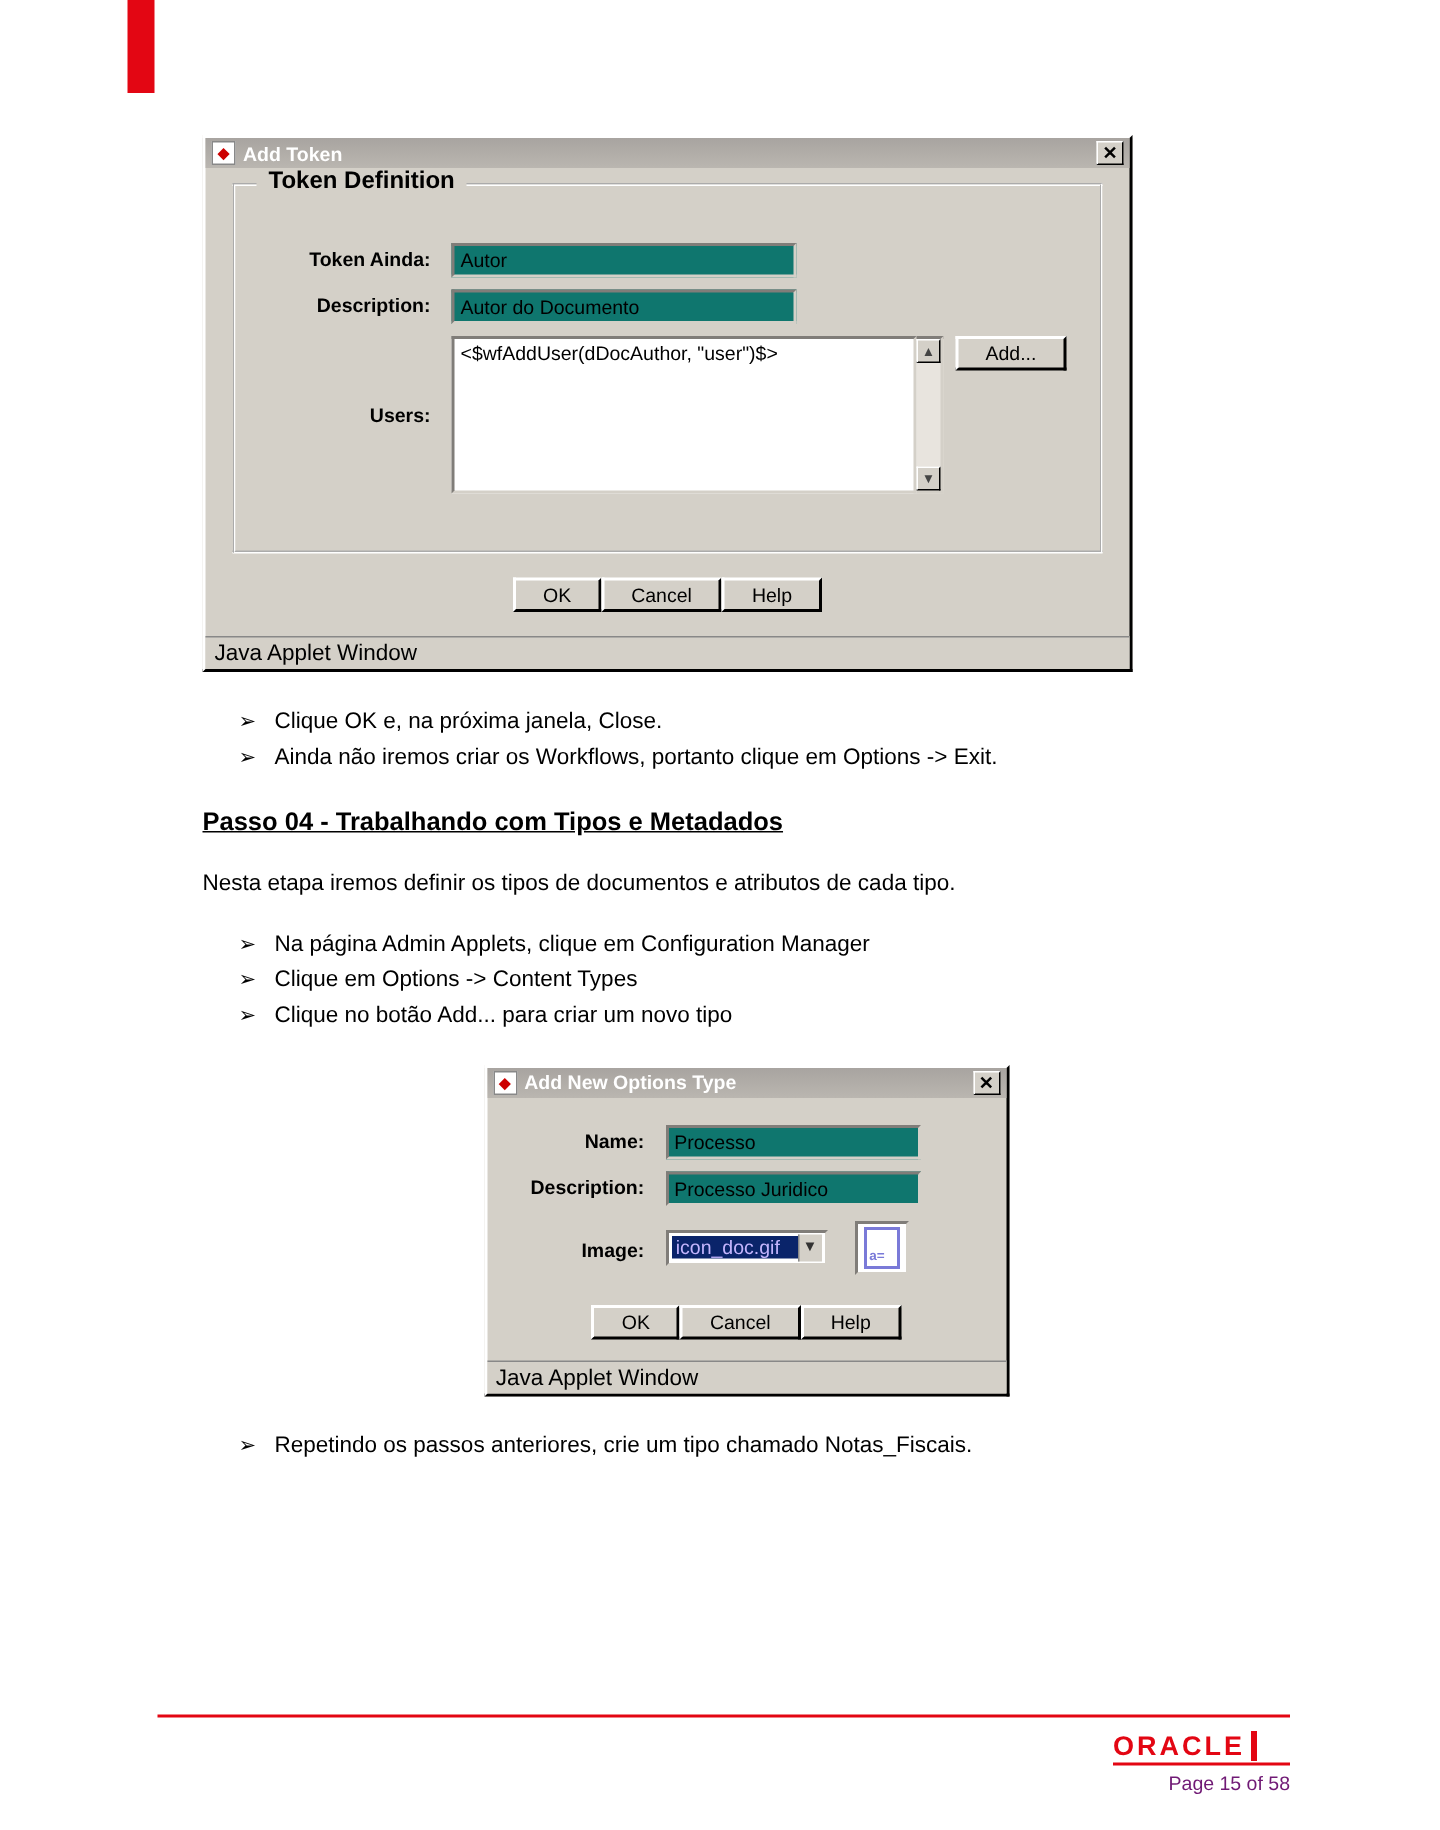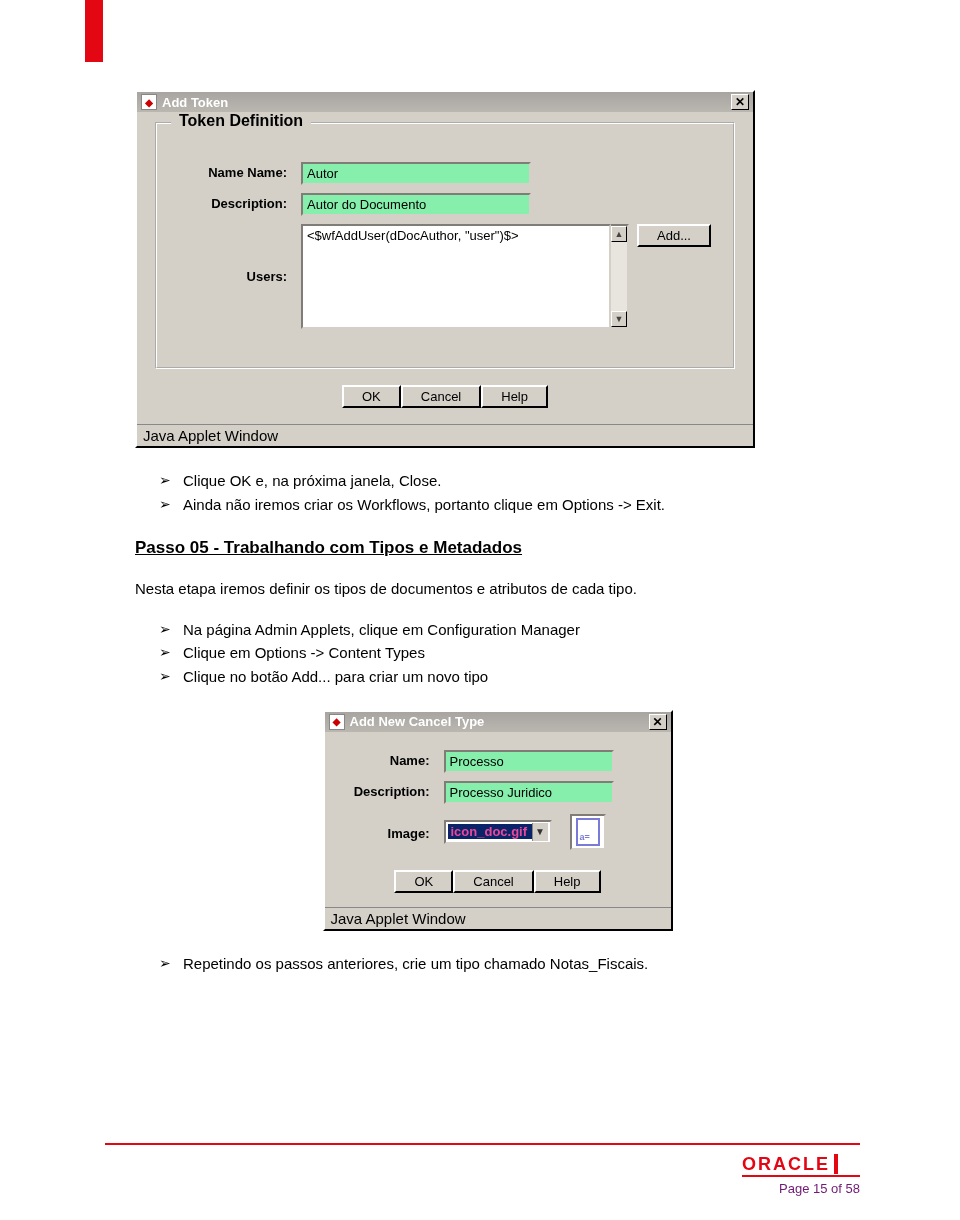"Name Name:" div.lbl { text: Name Name -> Token Ainda }
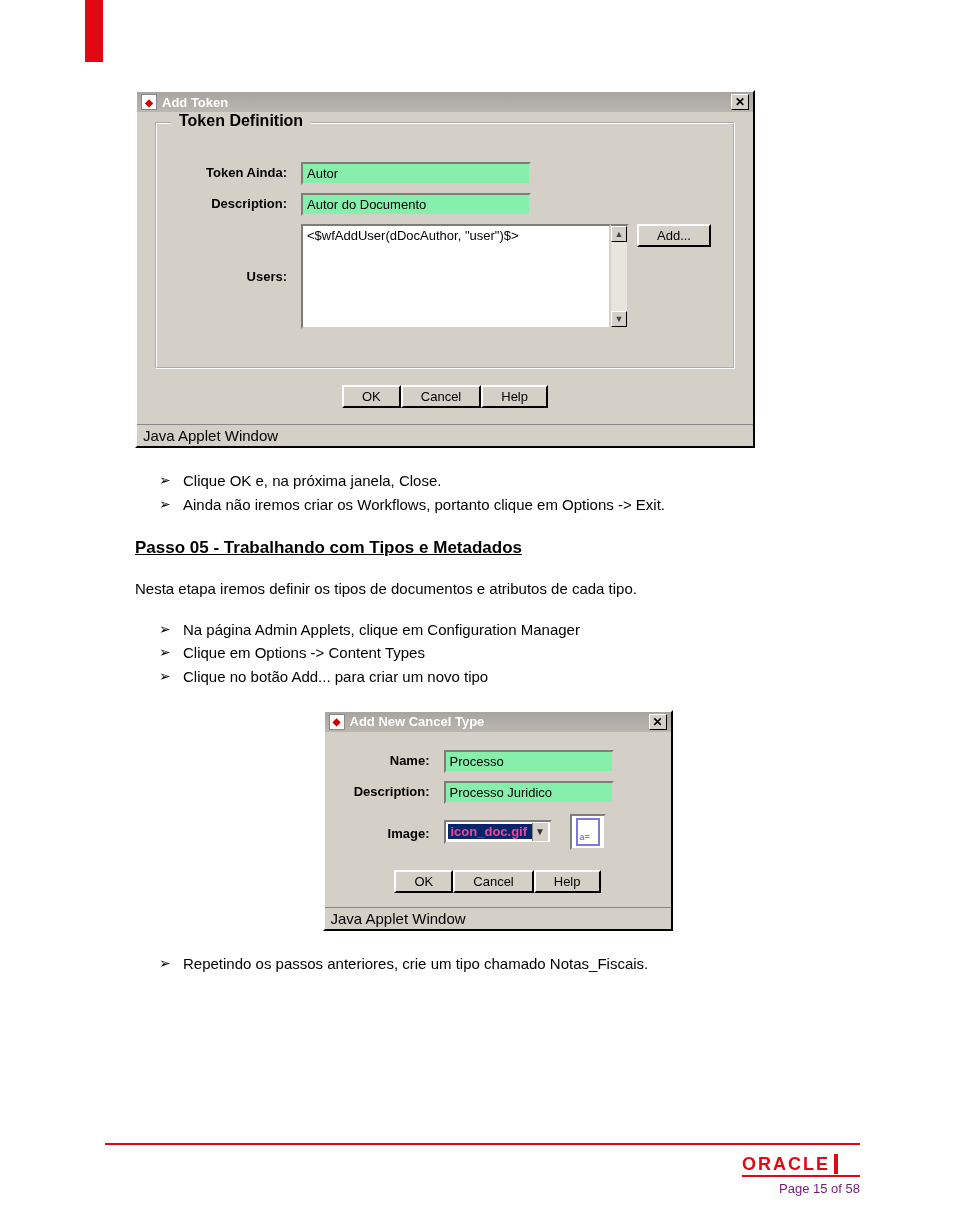"Autor" .txt-input { background: #86efac -> #0f766e }
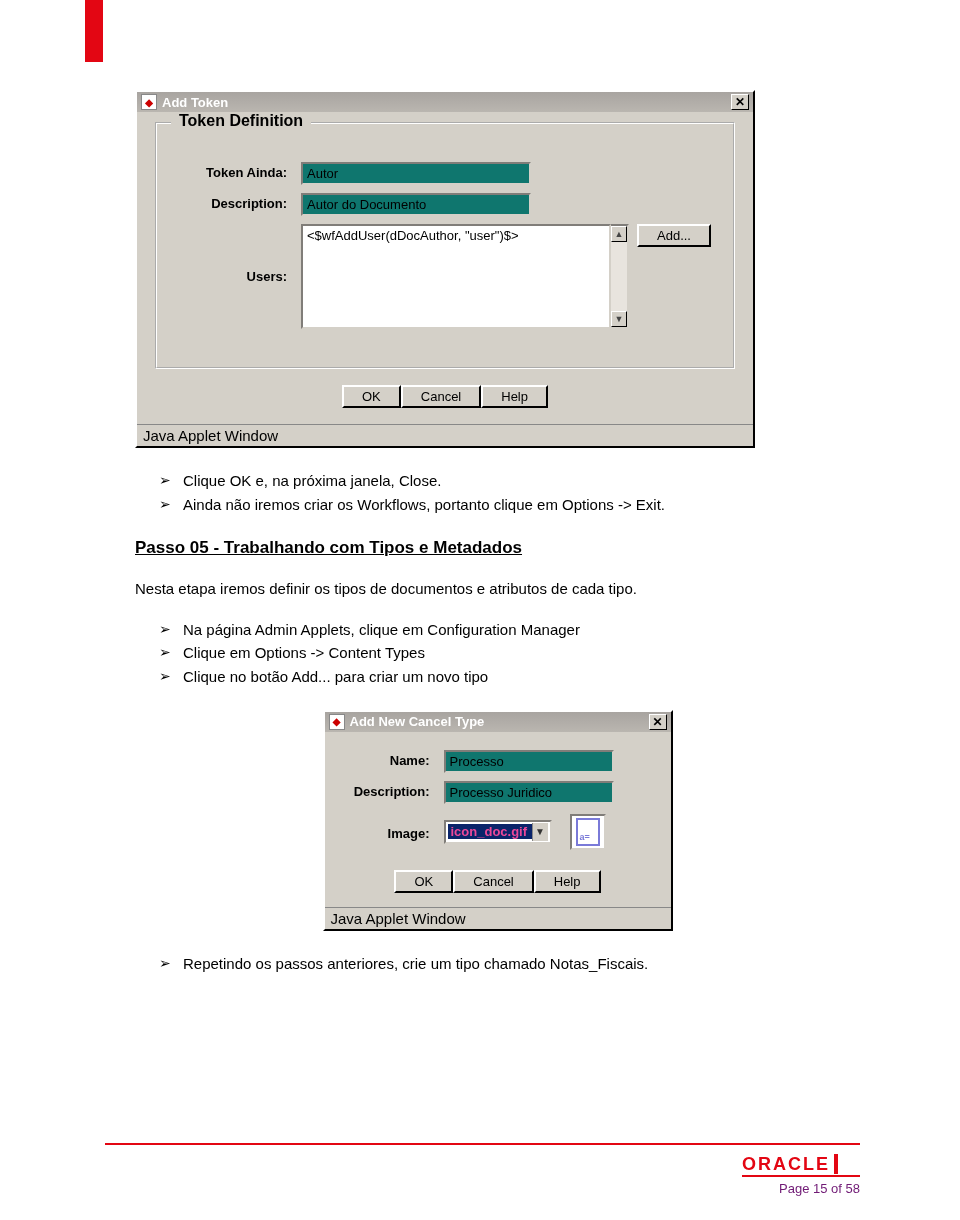"Passo 05 - Trabalhando com" div.step-heading { text: 05 -> 04 }
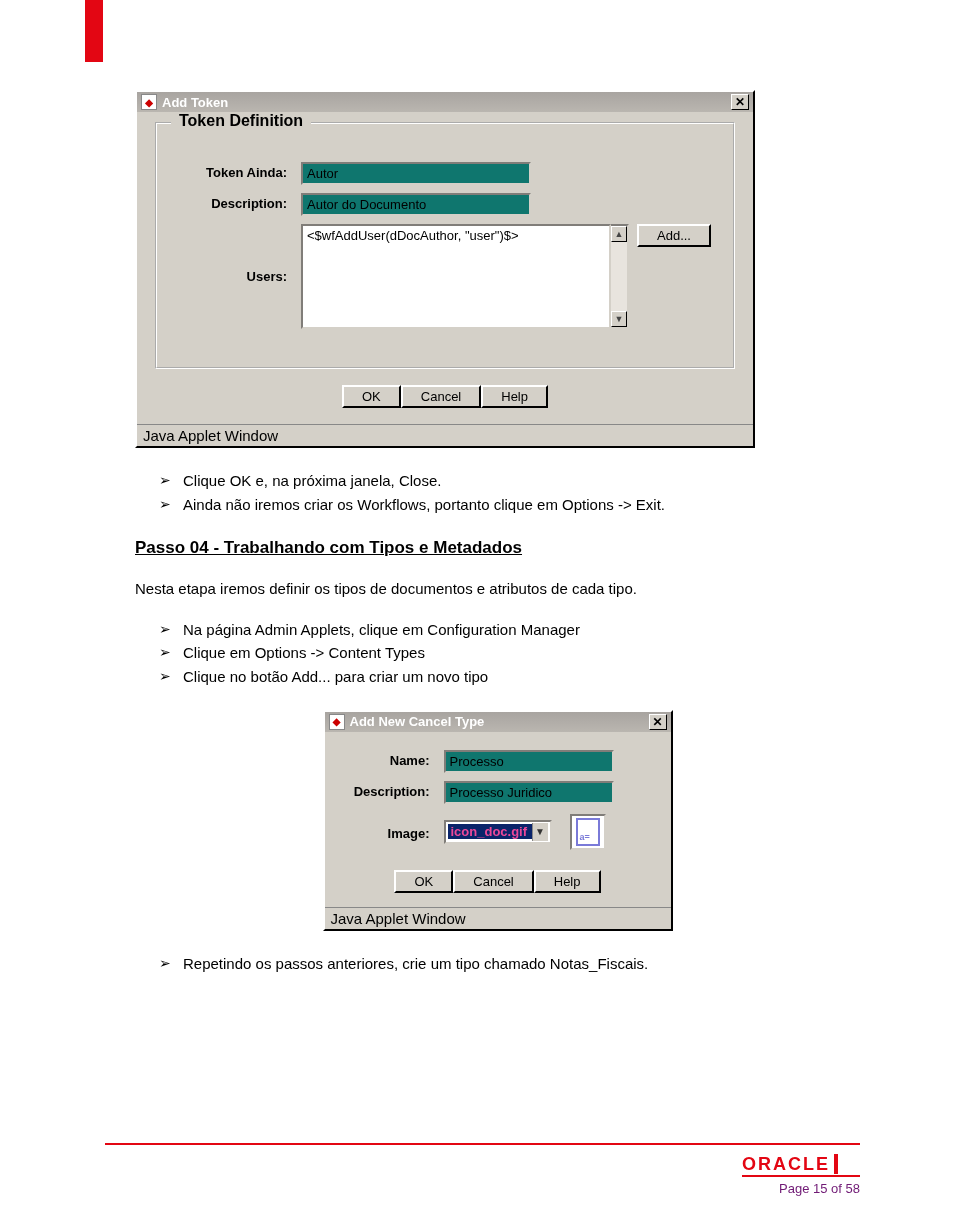"Add New Cancel Type" span { text: Cancel -> Options }
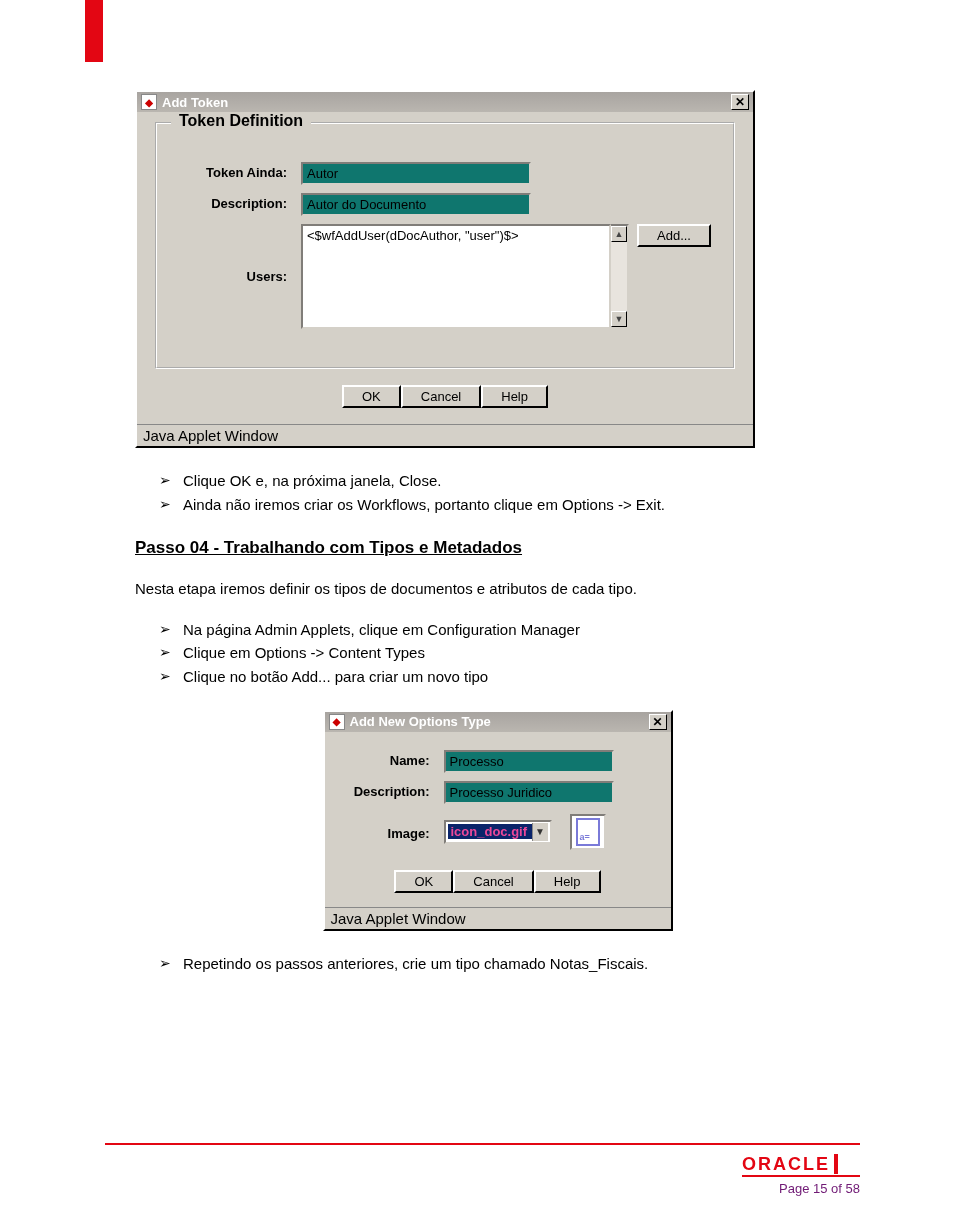"icon_doc.gif" .sel-value { color: #ec4899 -> #c4b5fd; font-weight: bold -> normal }
